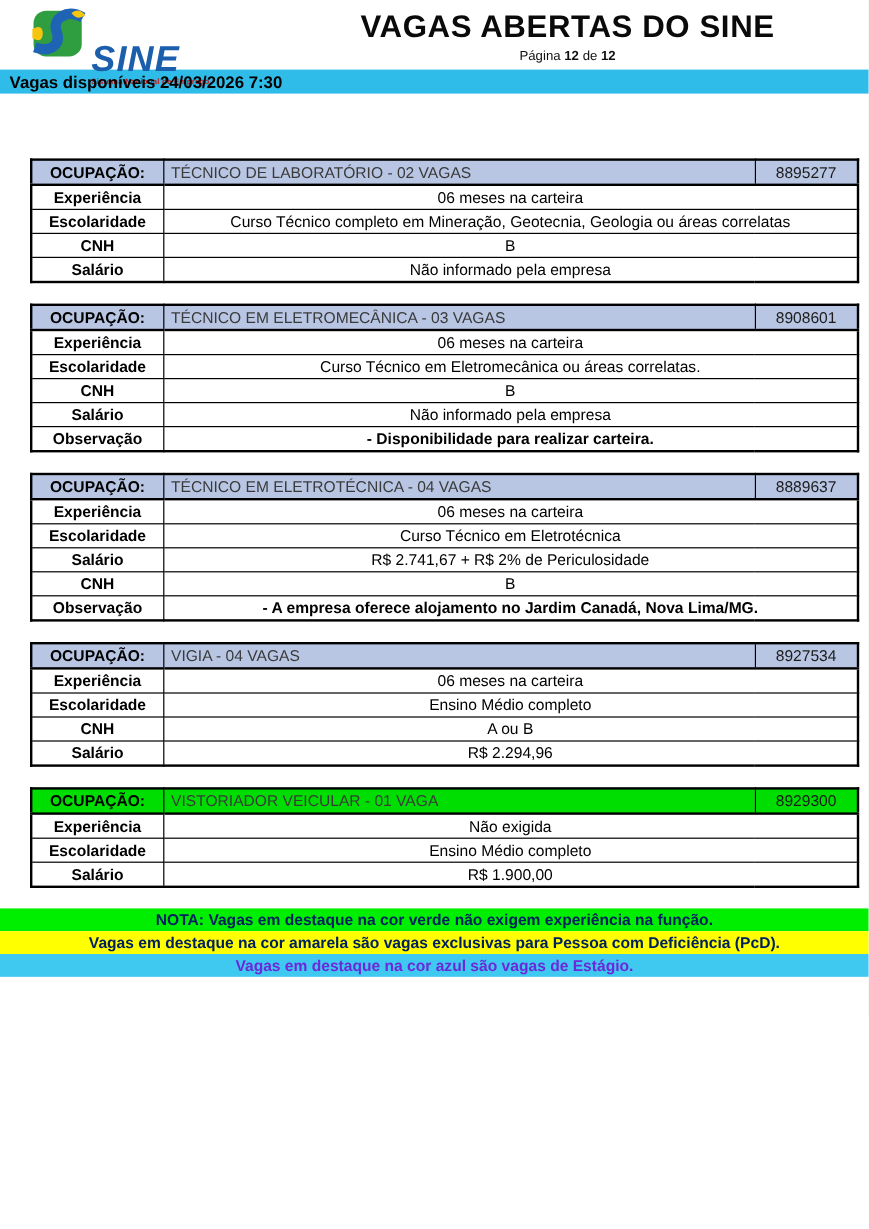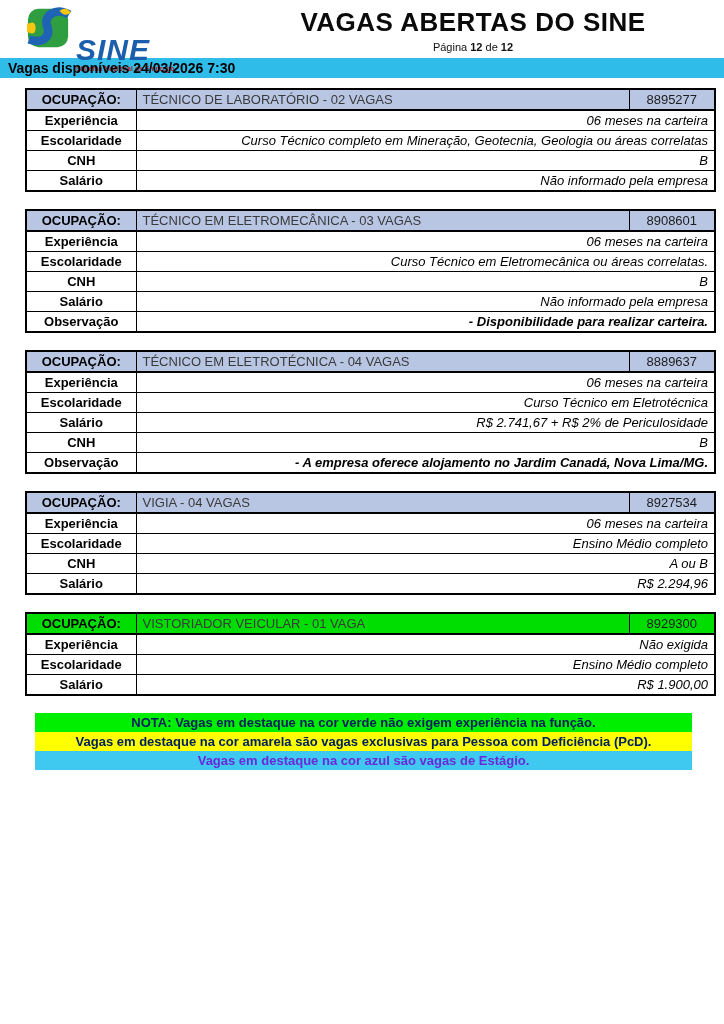"OCUPAÇÃO:" .tables-wrap { margin-top: none -> 44px }
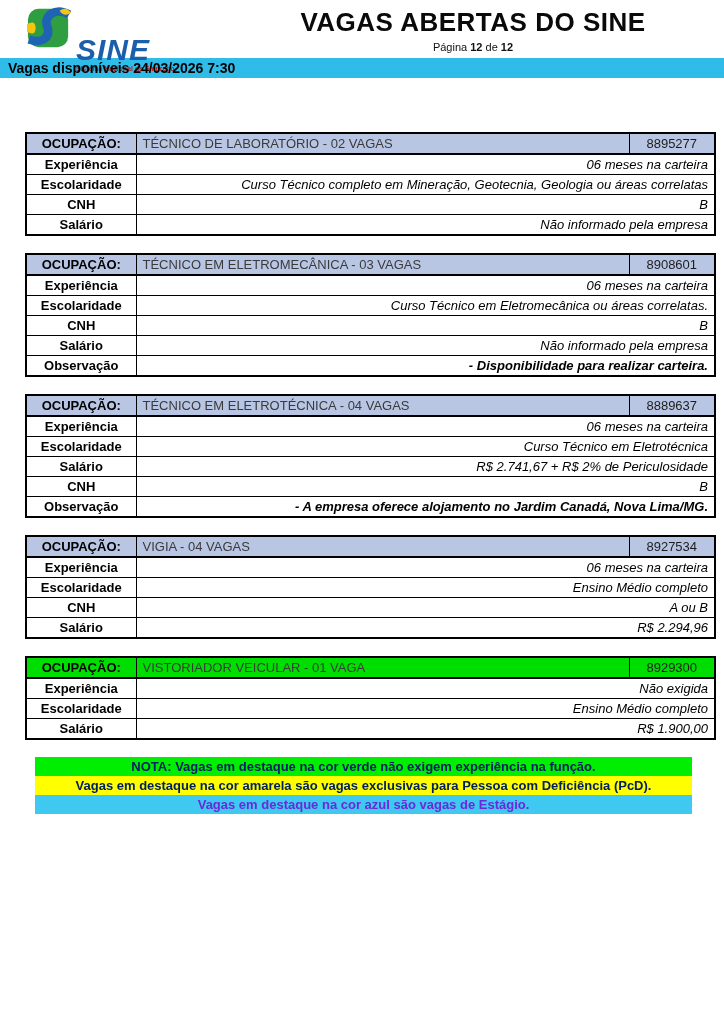"06 meses na carteira" td.val { font-style: italic -> none; text-align: right -> center }
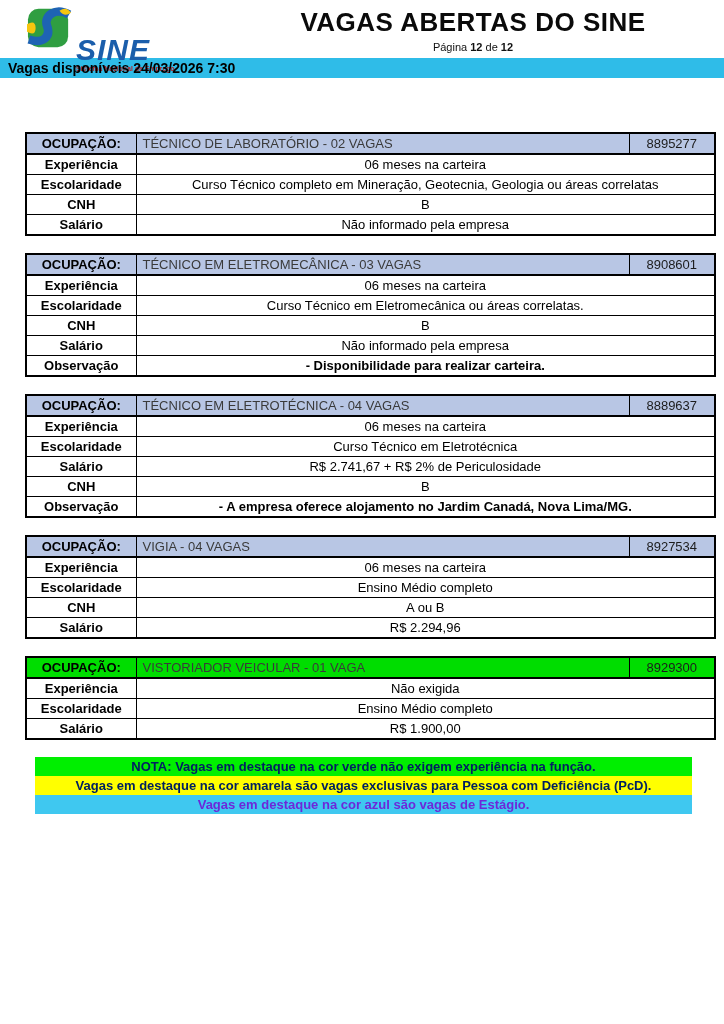"NOTA: Vagas em destaque na" .note-band { margin-left: 35px -> none; width: 657px -> 724px }
